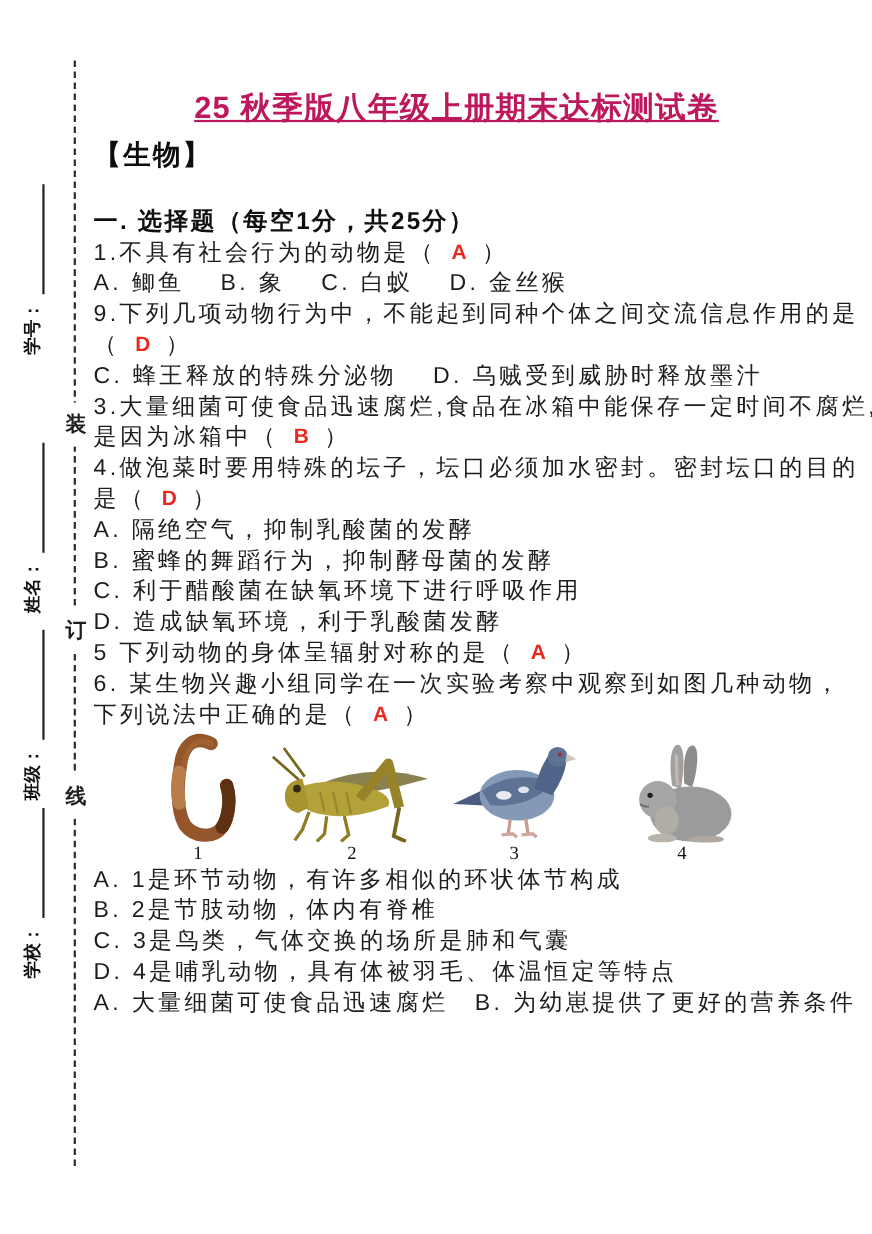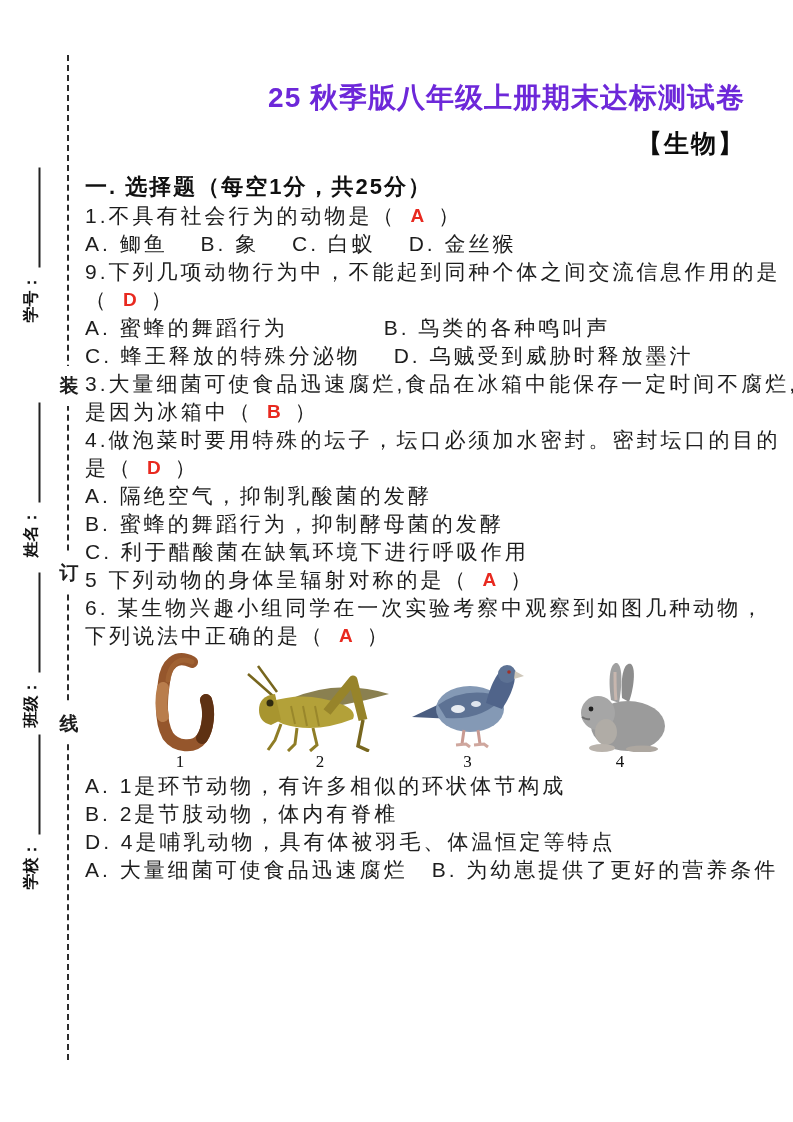"25 秋季版八年级上册期末达标测试卷" .title { color: #6d28d9 -> #be185d; text-align: right -> center; text-decoration: none -> underline }
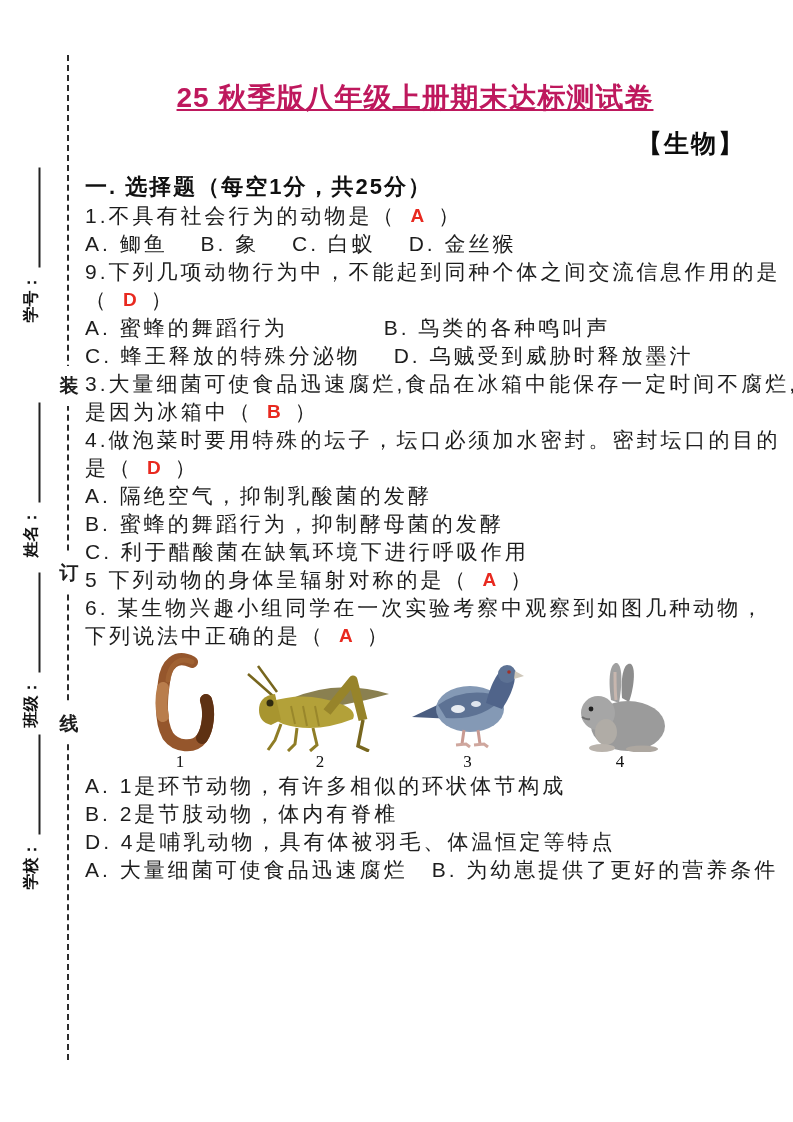"【生物】" .subject { font-family: none -> Liberation Mono, monospace; text-align: right -> left }
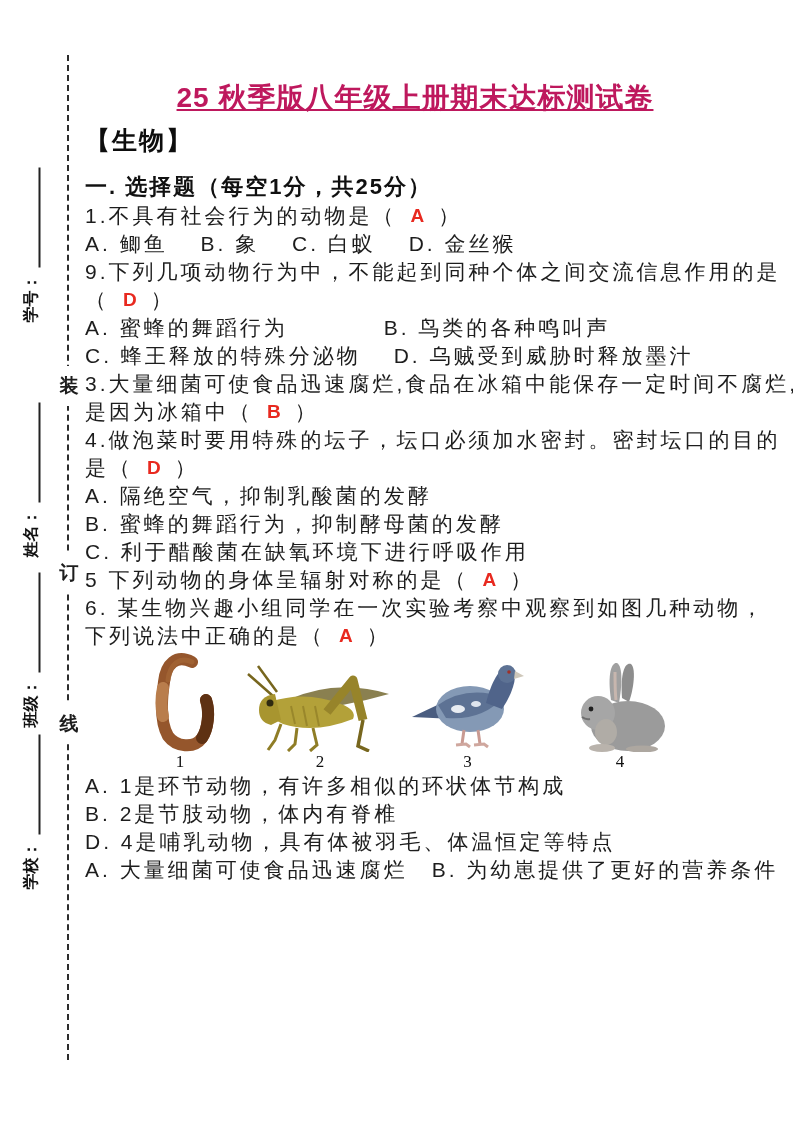"一. 选择题（每空1分，共25分）" .section { margin-top: 10px -> 24px }
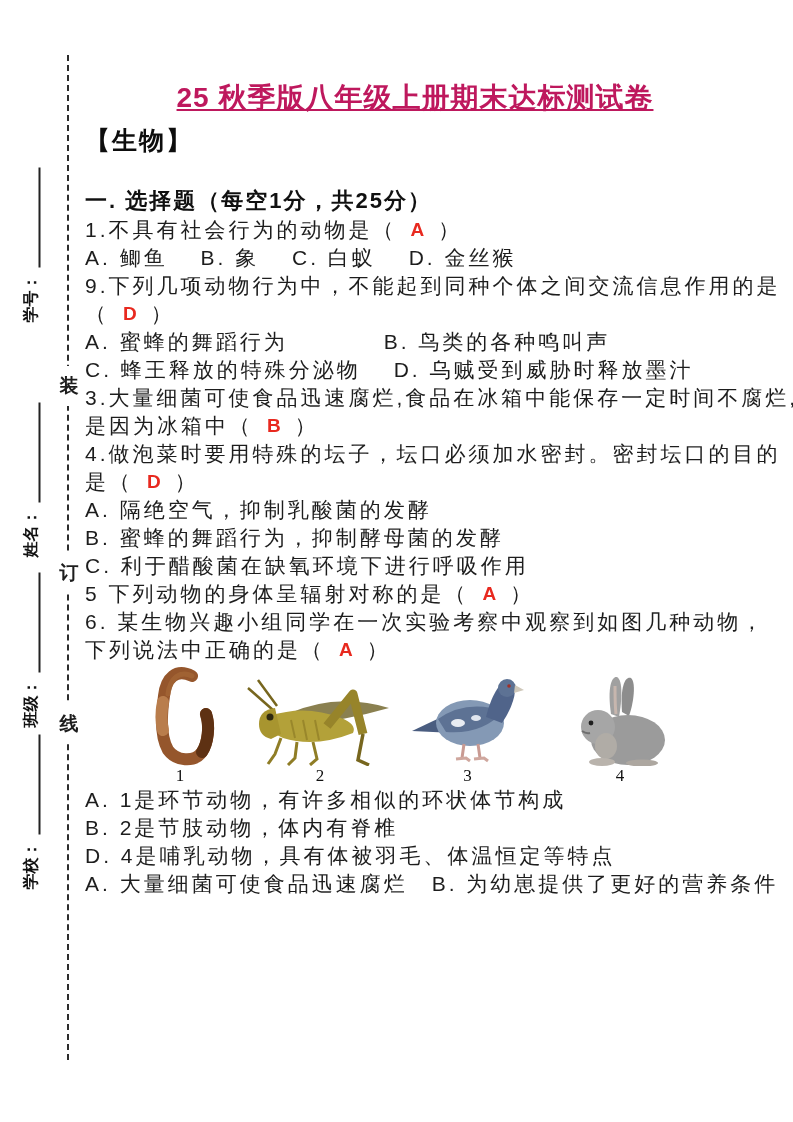"A. 蜜蜂的舞蹈行为 B. 鸟类的各种鸣叫声" div.line { html: <div><span>A. 蜜蜂的舞蹈行为 B. 鸟类的各种鸣叫声</span></div> -> none }
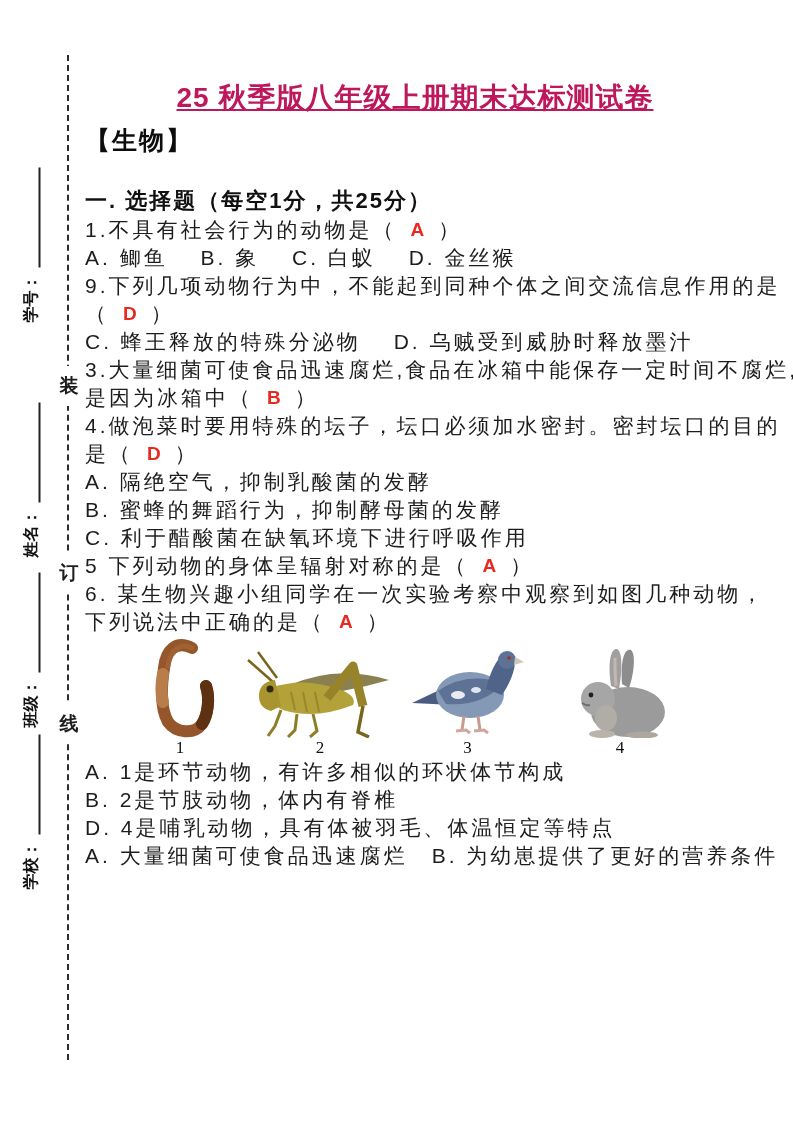"D. 造成缺氧环境，利于乳酸菌发酵" div.line { html: none -> <div><span>D. 造成缺氧环境，利于乳酸菌发酵</span></div> }
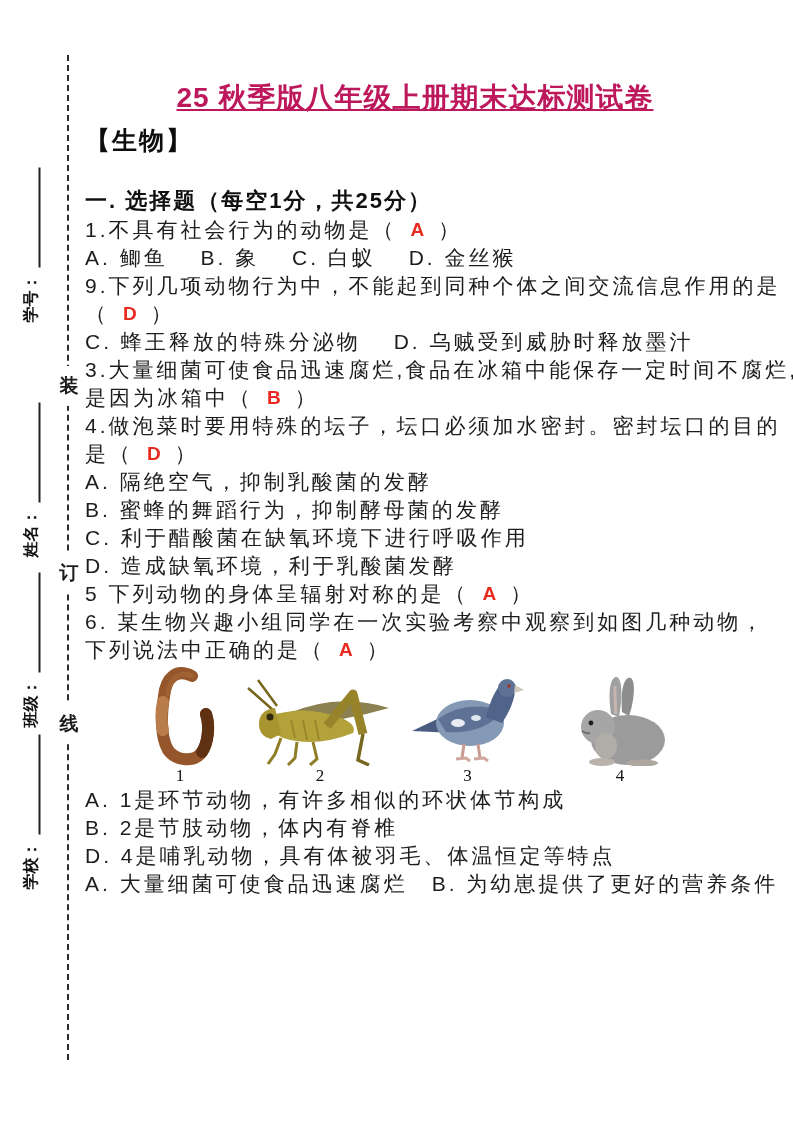"C. 3是鸟类，气体交换的场所是肺和气囊" div.line { html: none -> <div><span>C. 3是鸟类，气体交换的场所是肺和气囊</span></div> }
